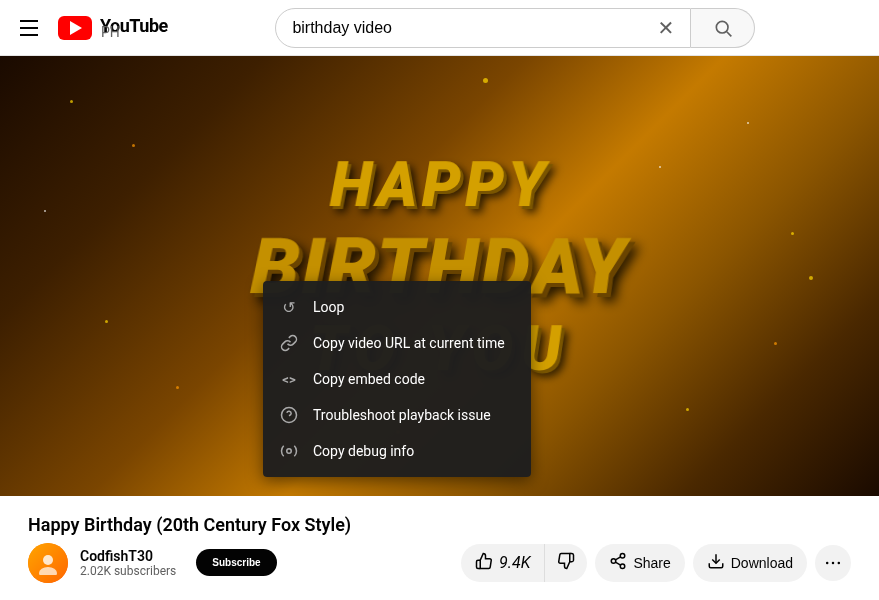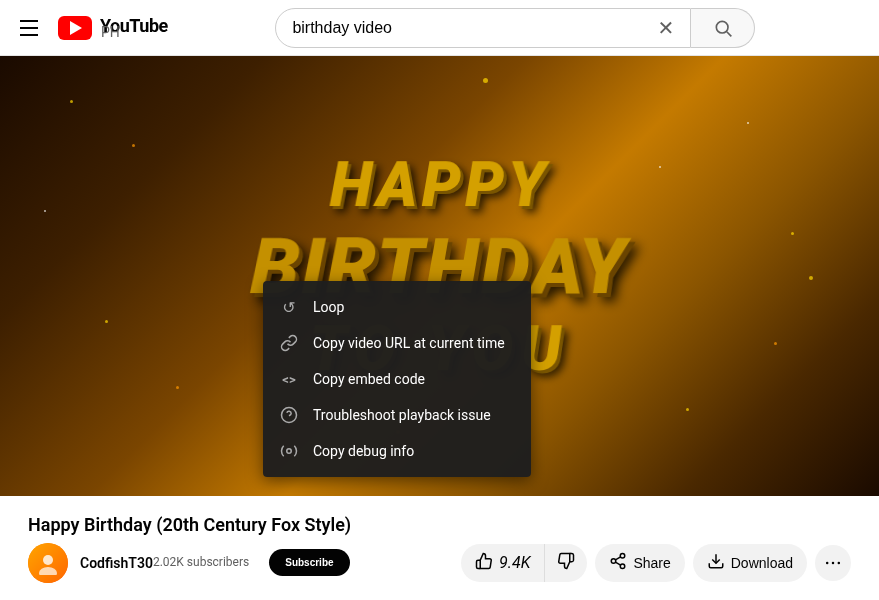"CodfishT30" .channel-info { flex-direction: row -> column }
